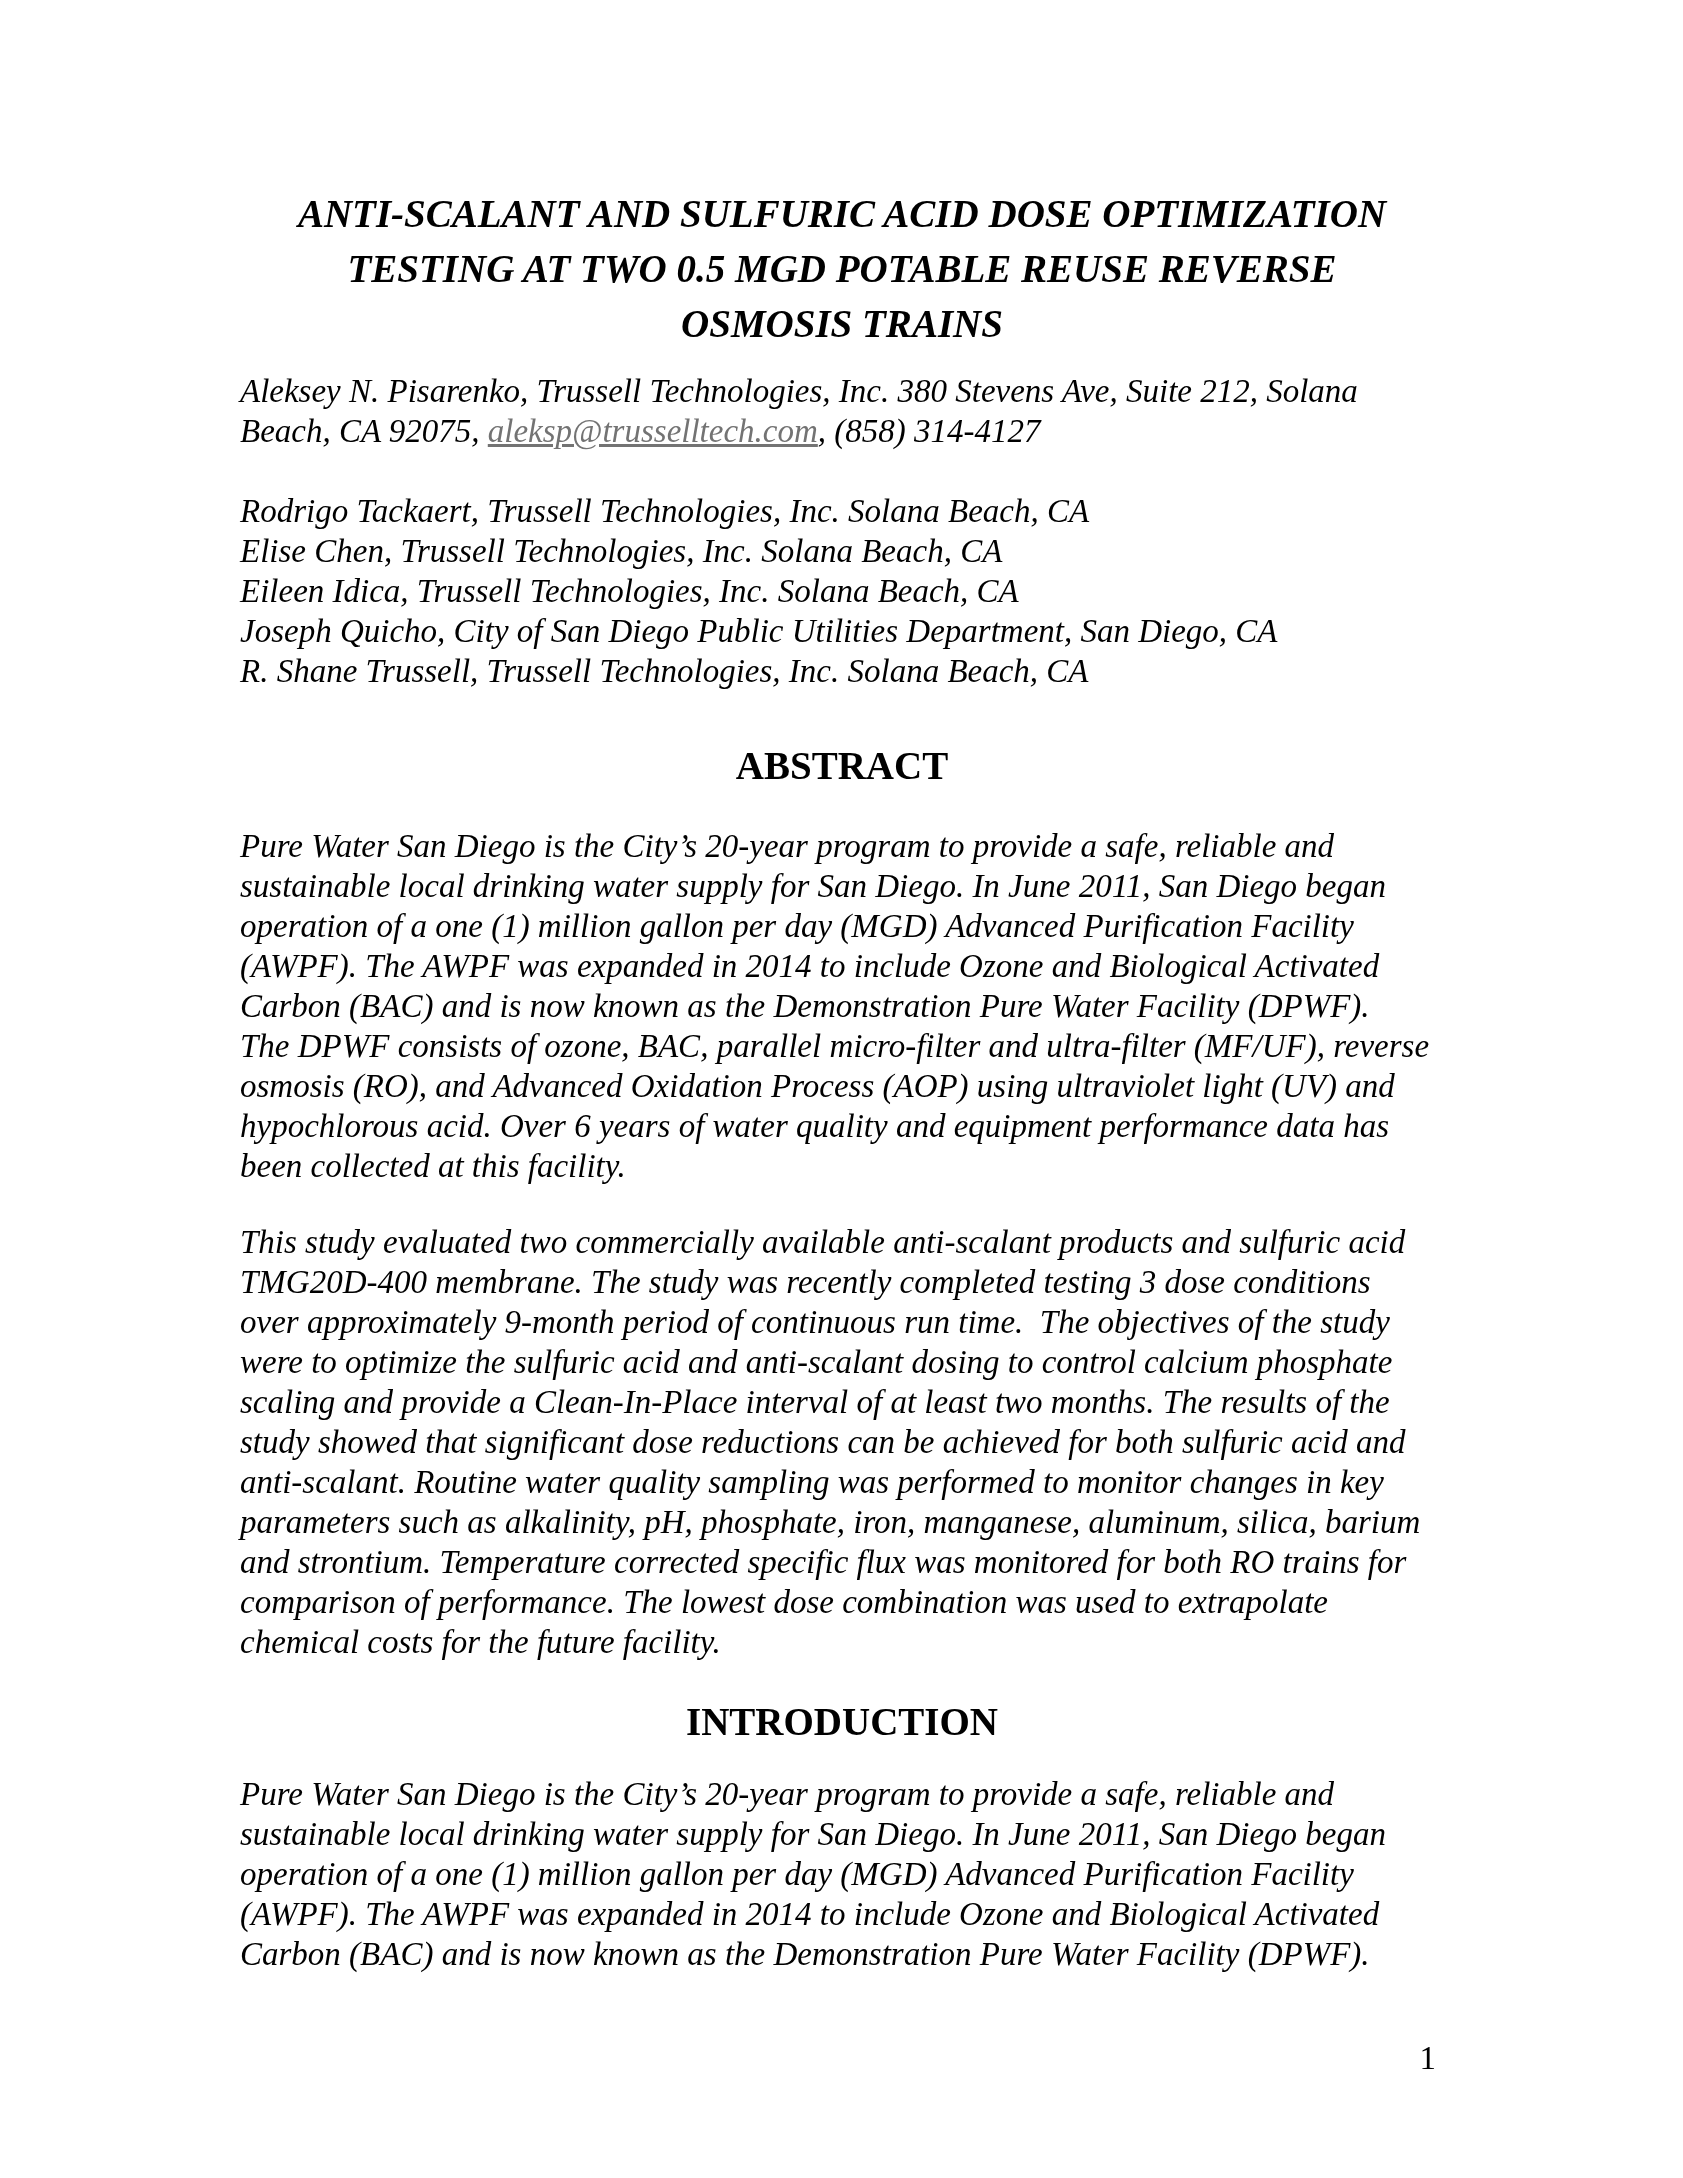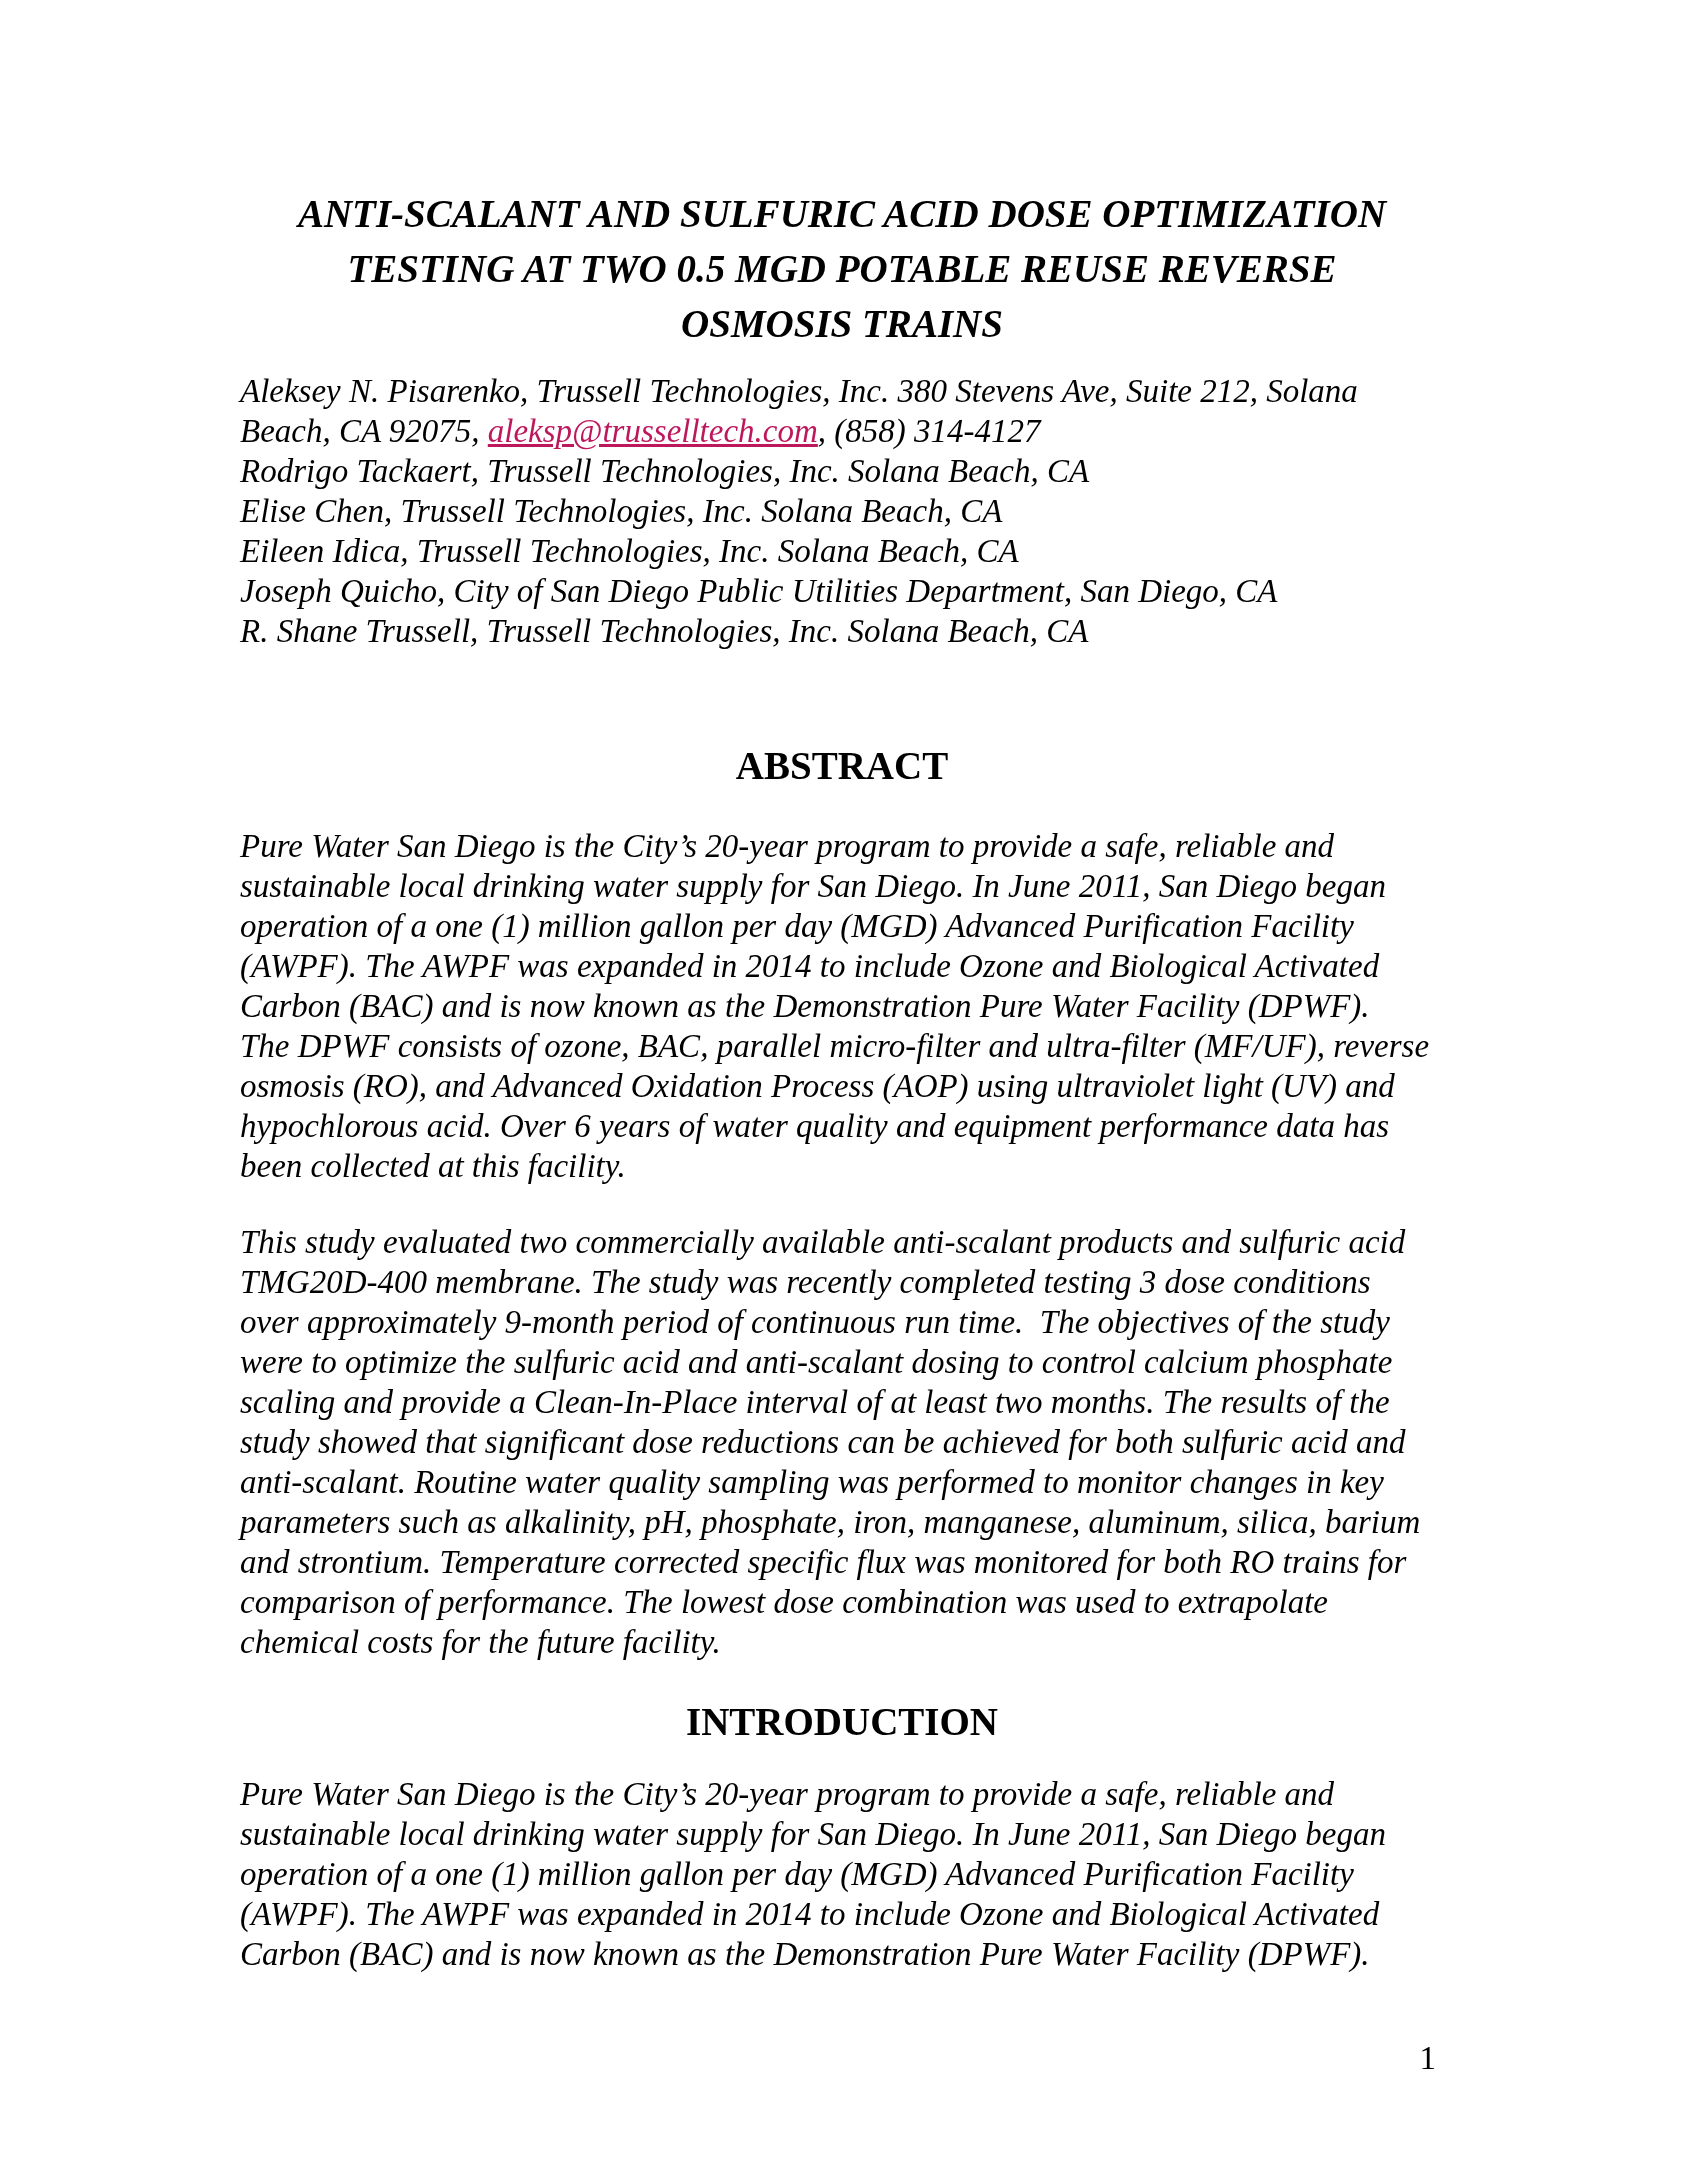"aleksp@trusselltech.com" a.email { color: #be185d -> #737373 }
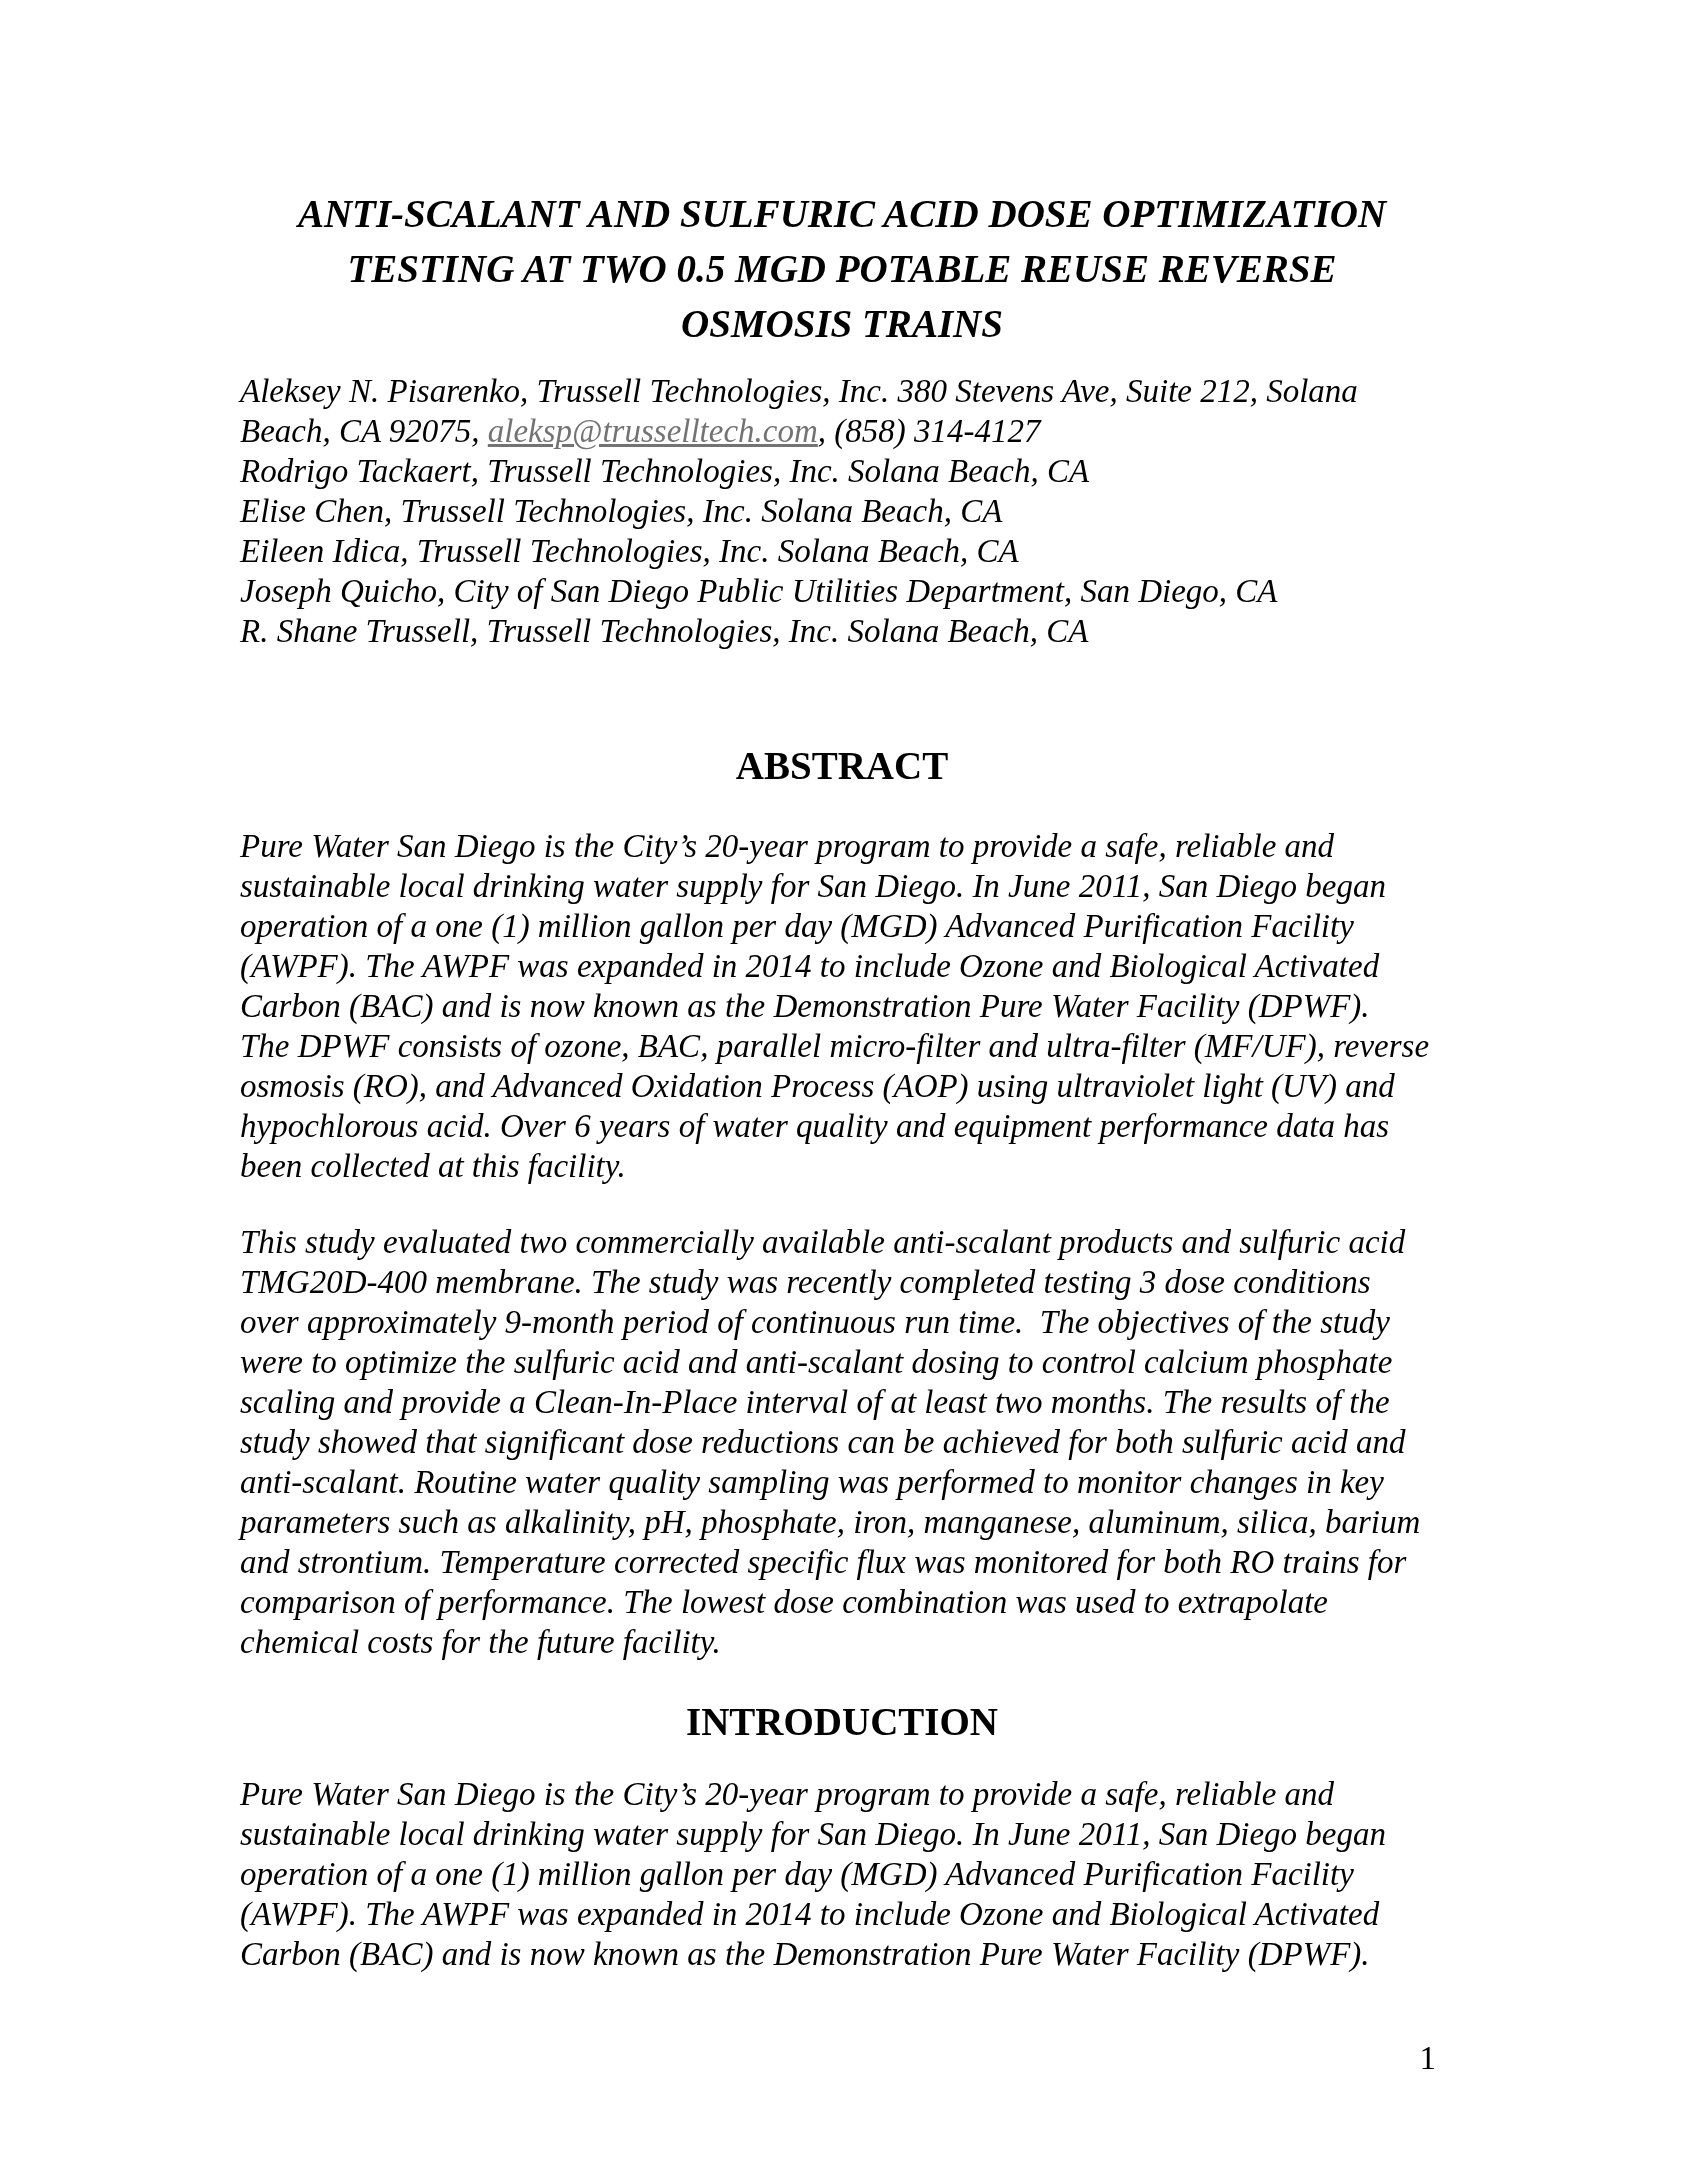"Rodrigo Tackaert, Trussell Technologies," .author-list { margin-top: none -> 40px }
